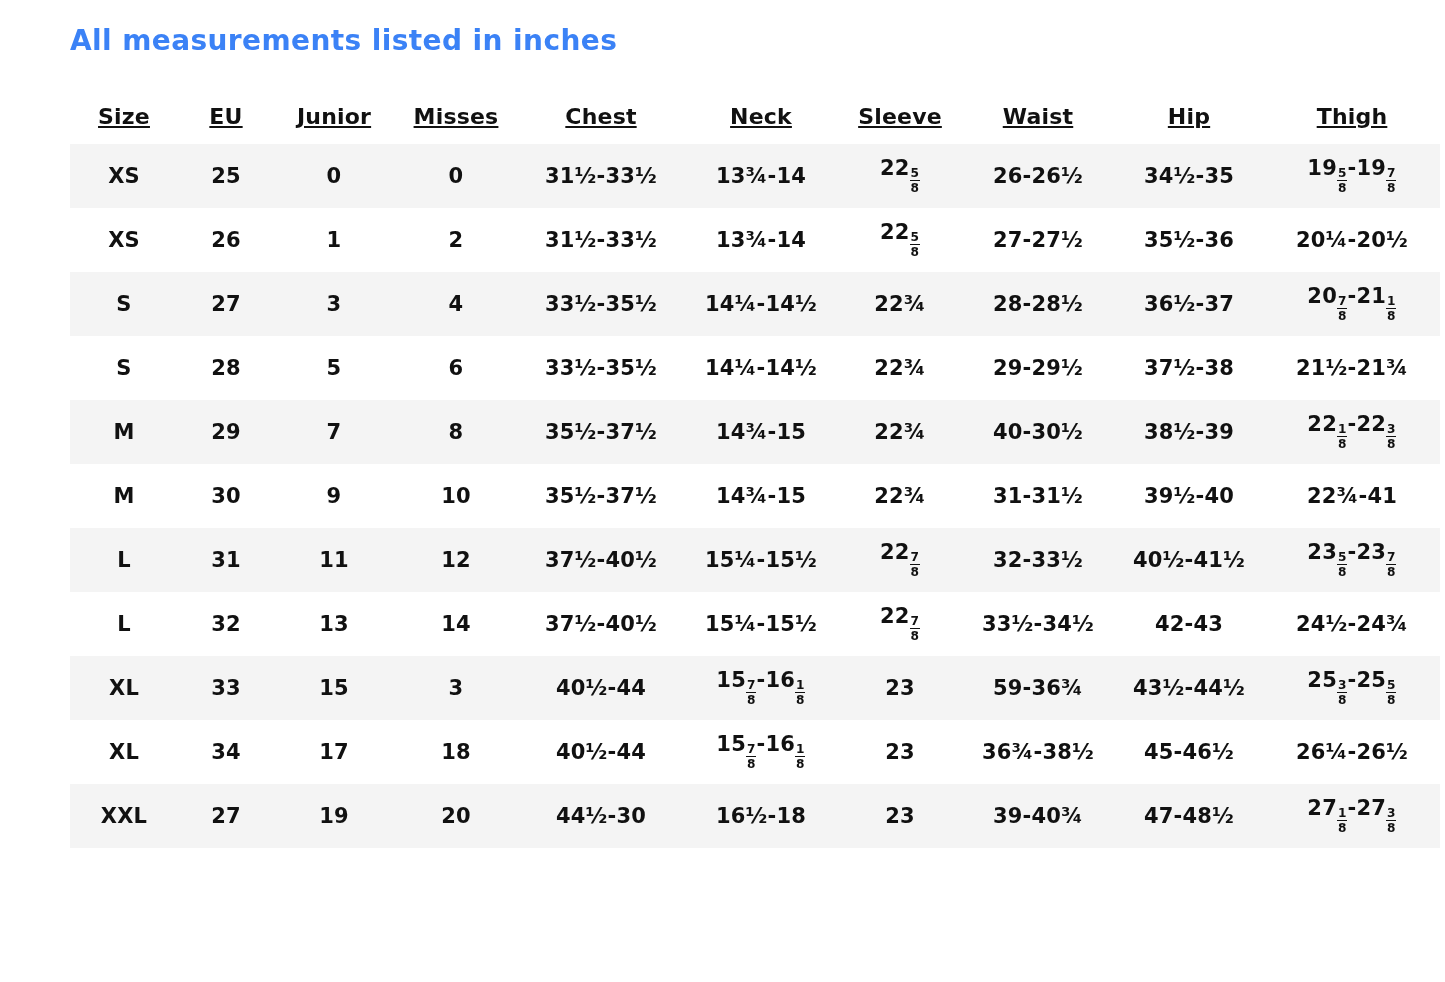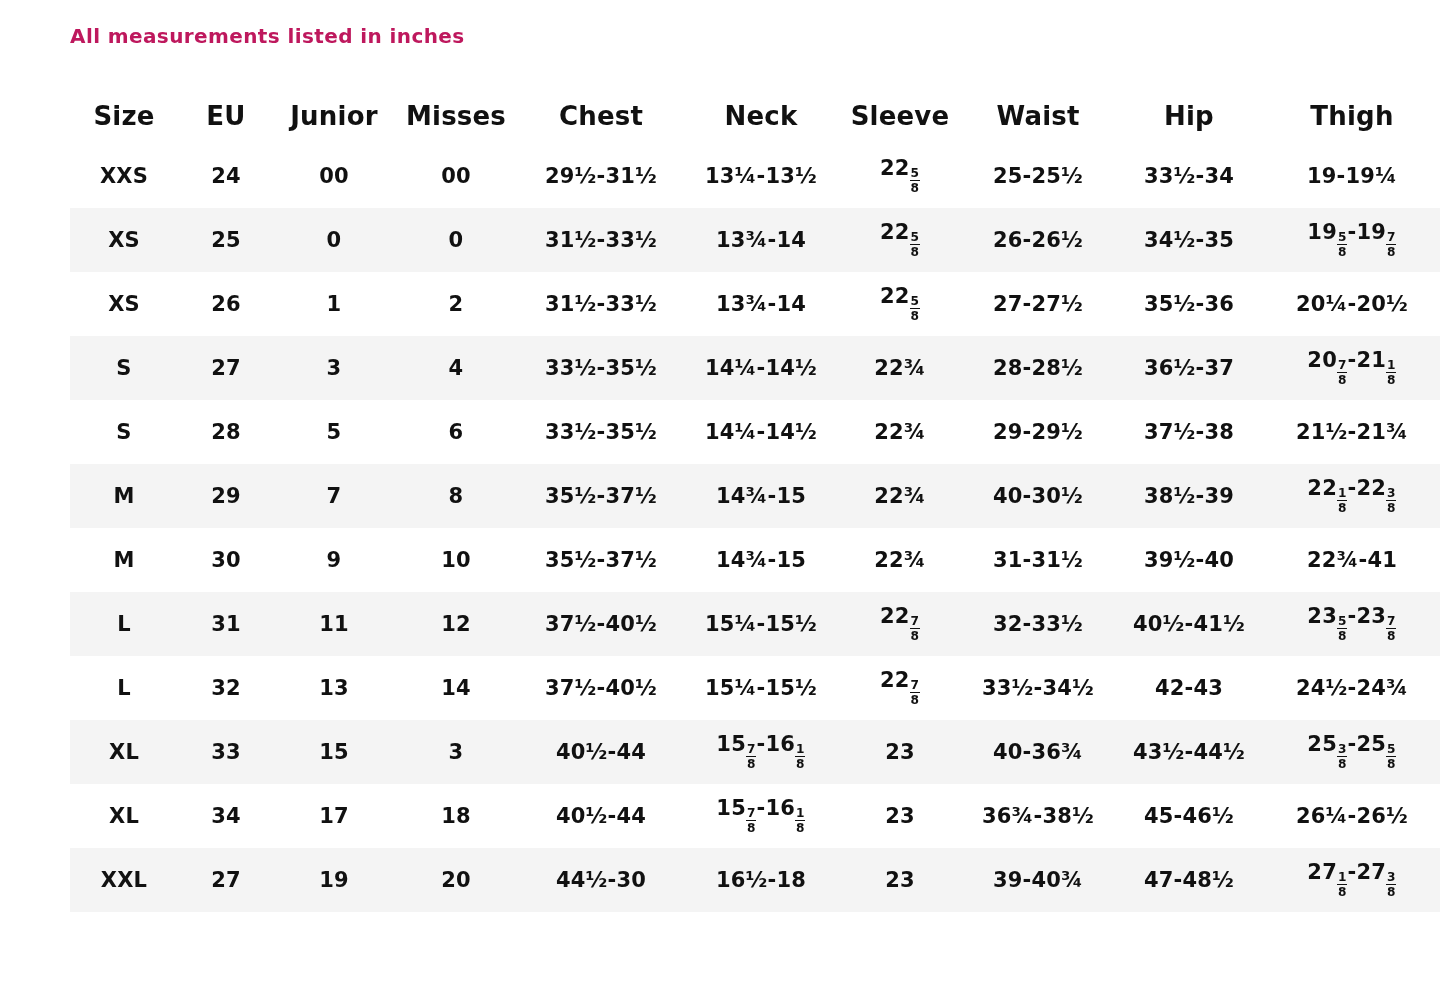"All measurements listed in inches" .heading { color: #be185d -> #3b82f6; font-size: 20px -> 28px }
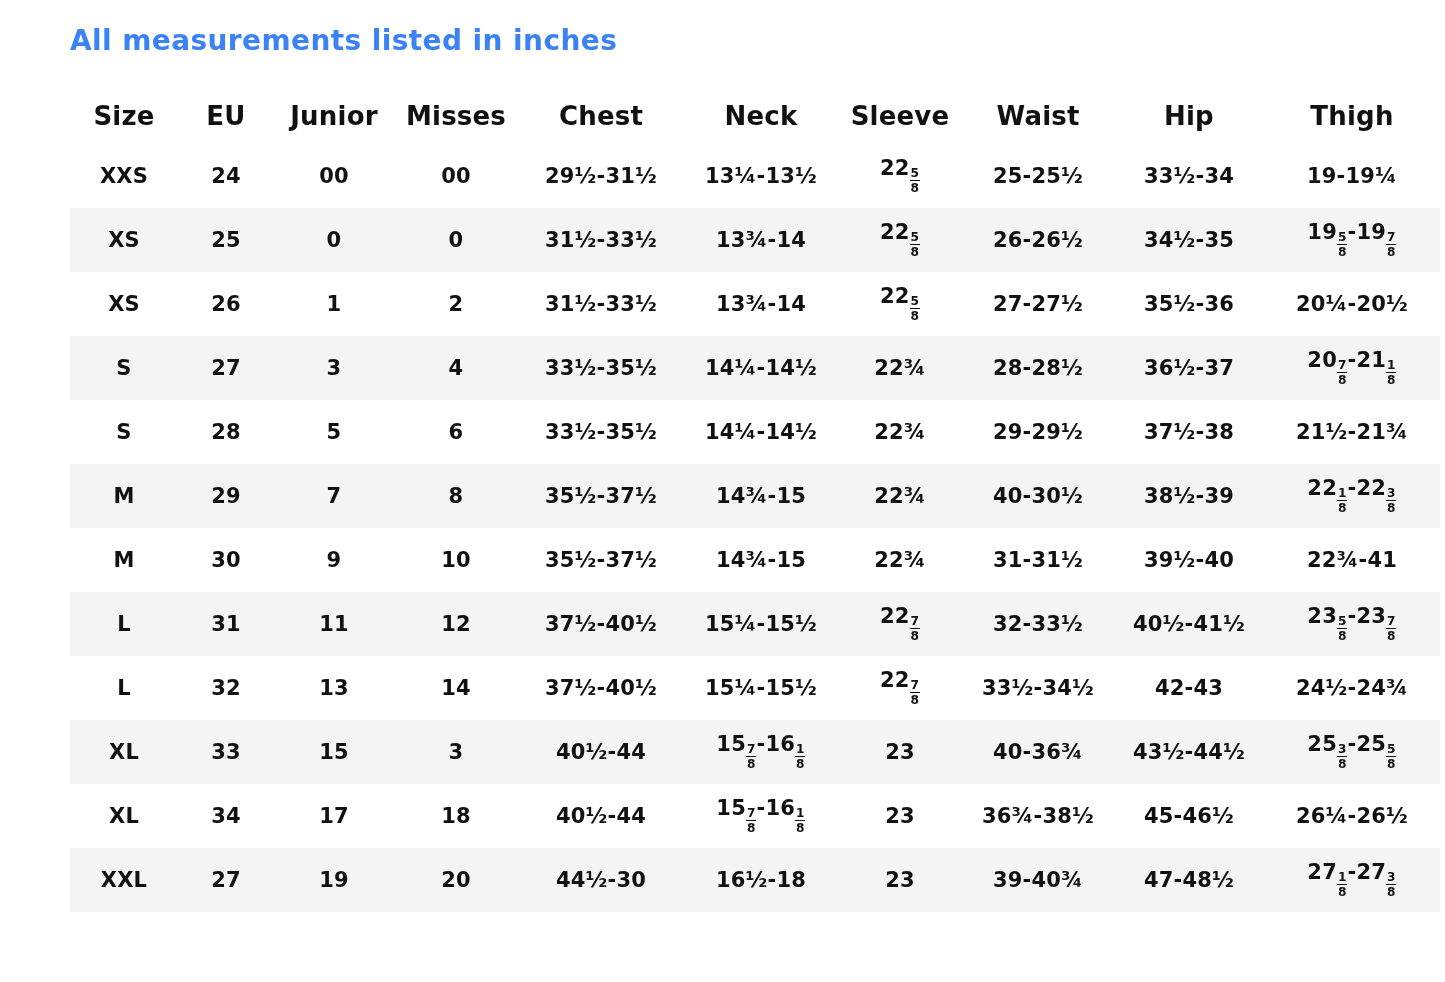"Size" table.size-table thead th { font-size: 26px -> 22px; text-decoration: none -> underline }
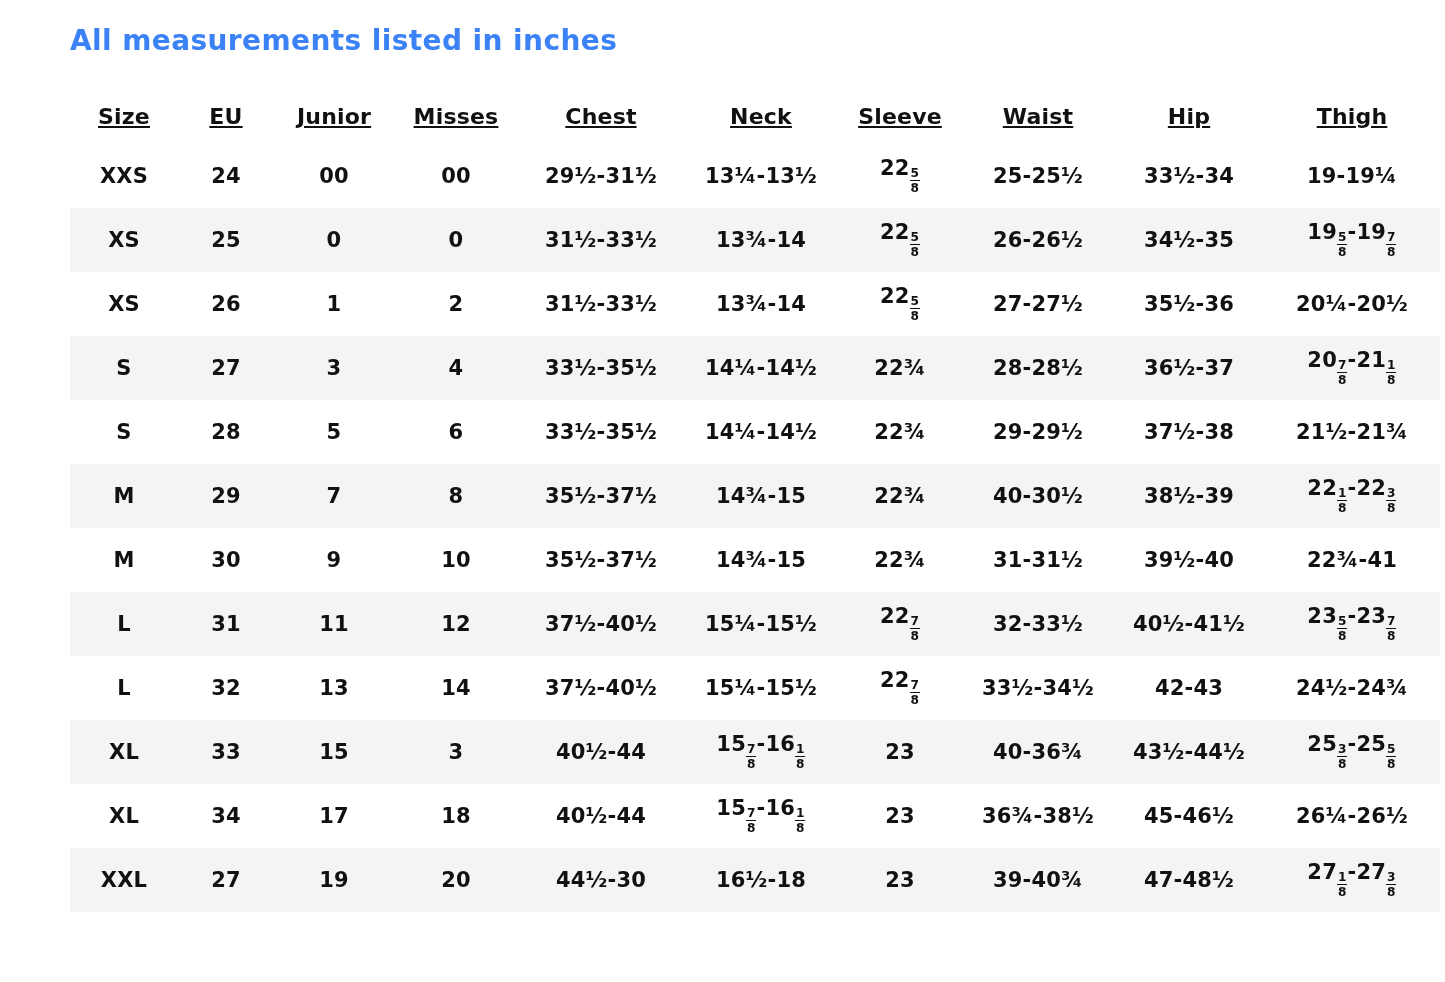"XXS" tr { html: <tr> <td>XXS</td> <td>24</td> <td>00</td> <td>00</td> <td>29½-31½</td> <td>13¼-13½</td> <td>22<span> <span>5</span> <span></span> <span>8</span> </span></td> <td>25-25½</td> <td>33½-34</td> <td>19-19¼</td> </tr> -> none }
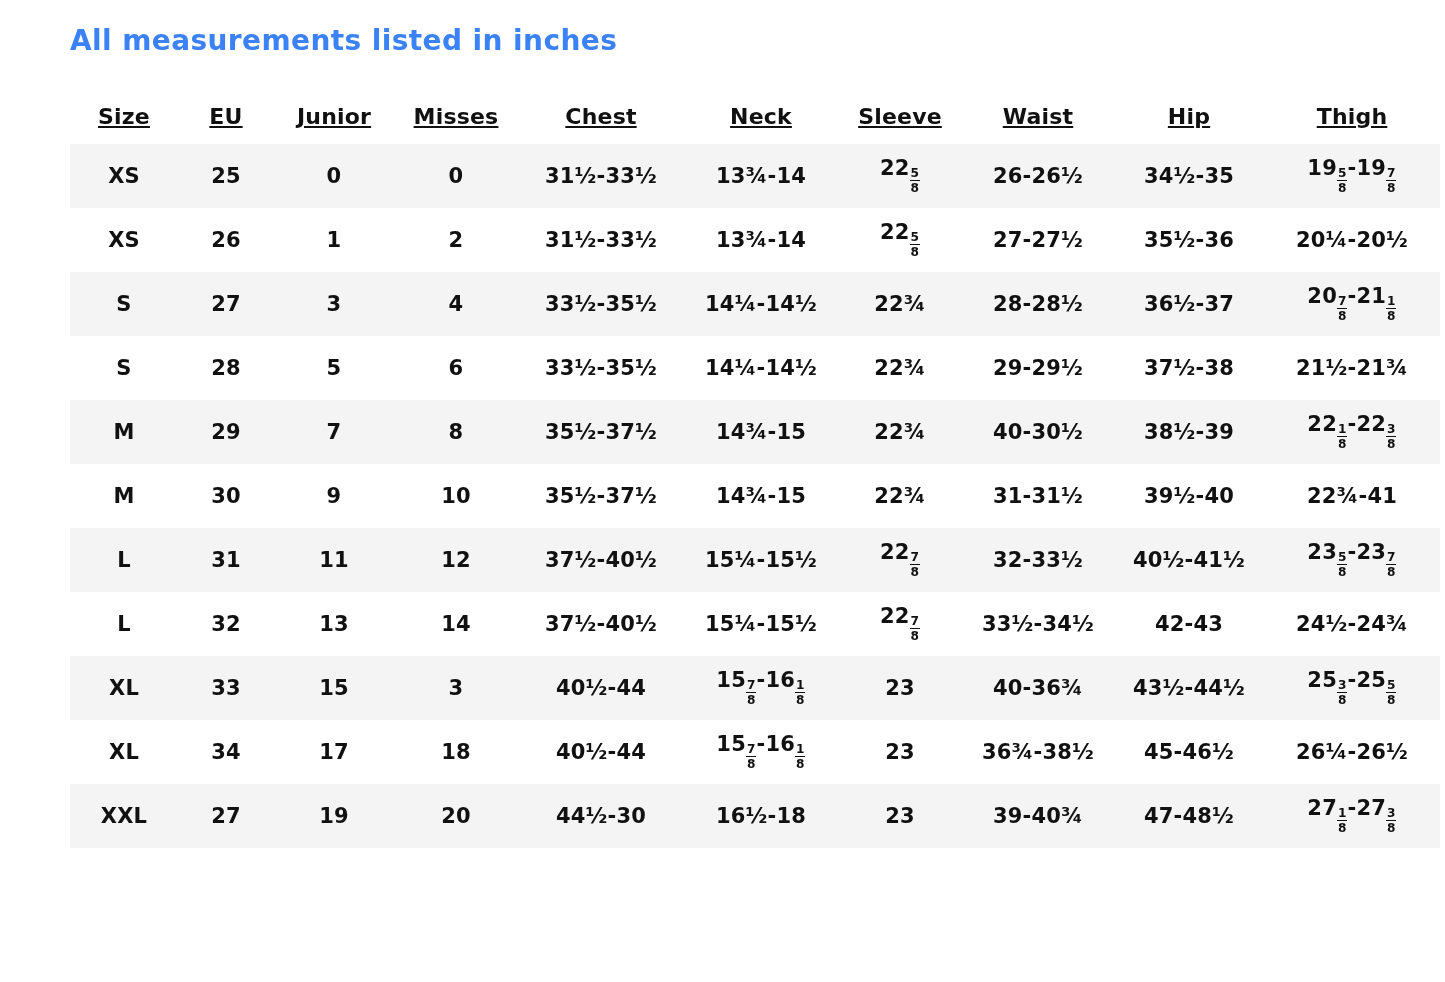"40-36¾" td { text: 40-36¾ -> 59-36¾ }
